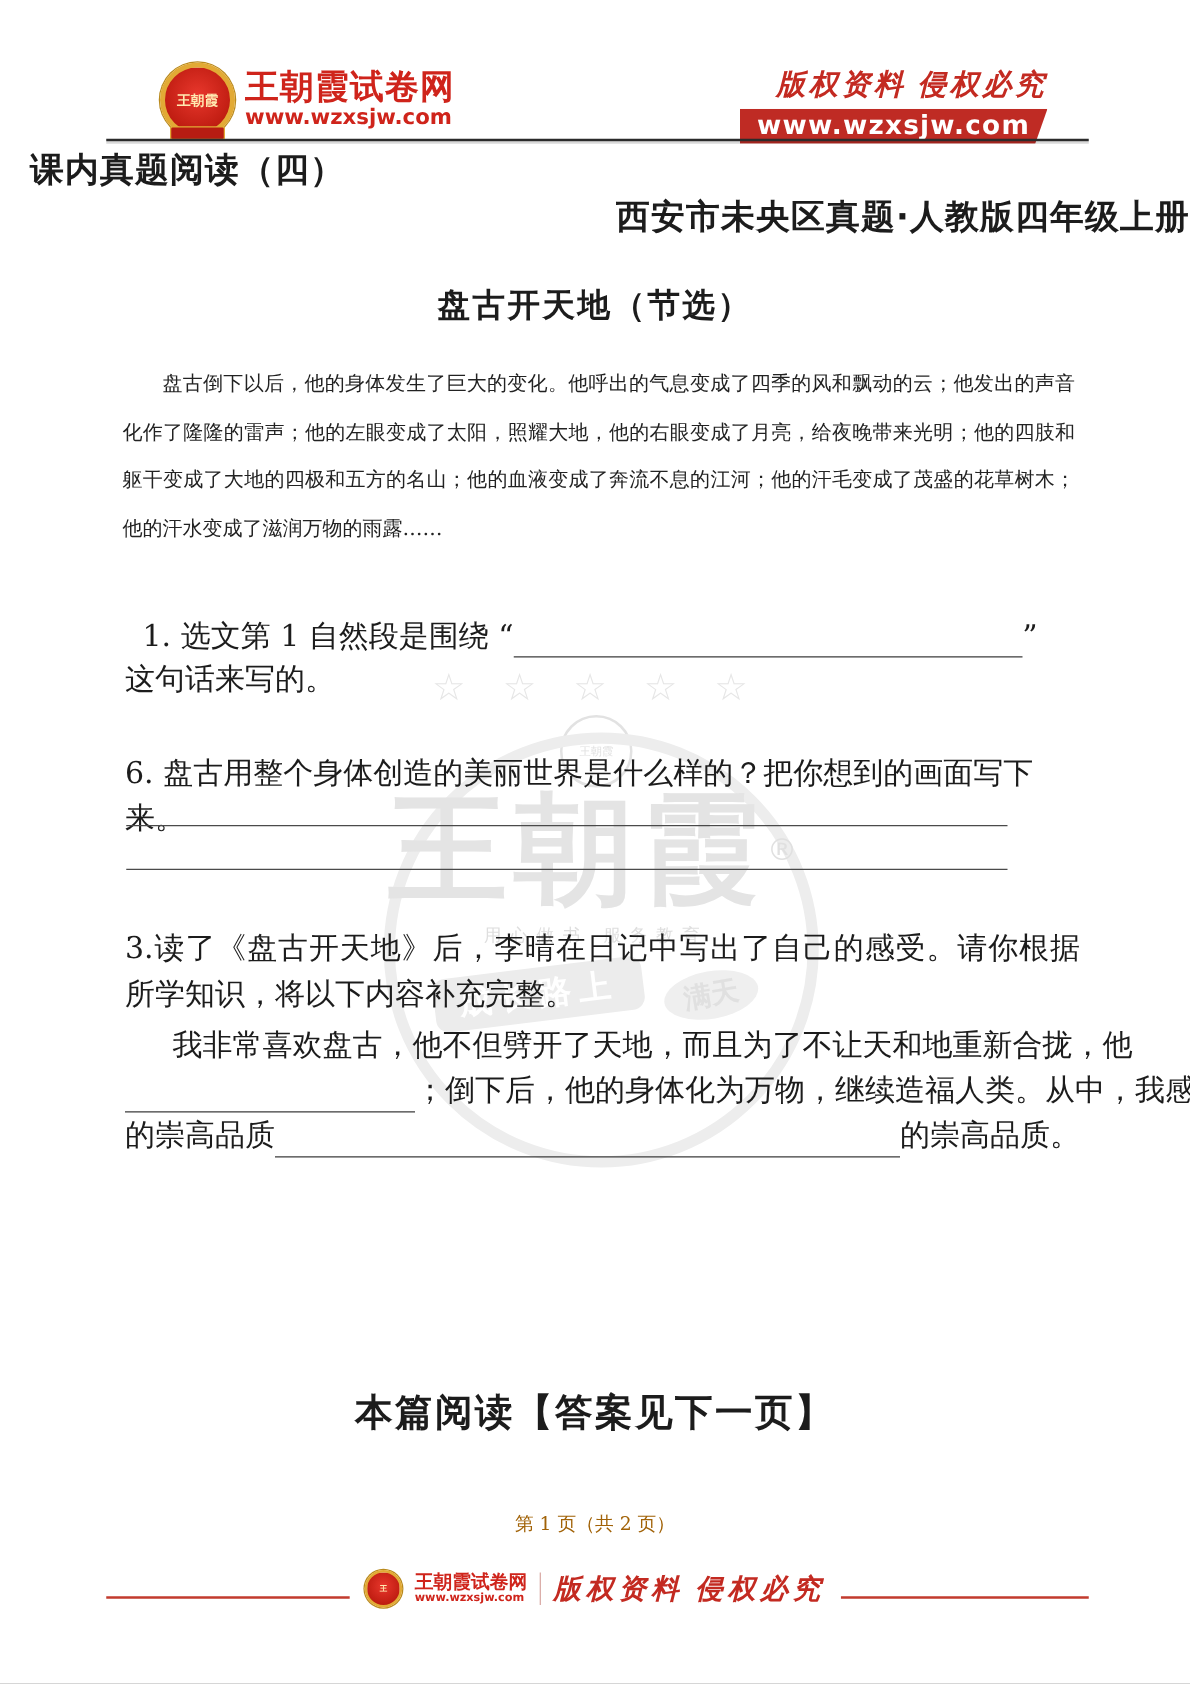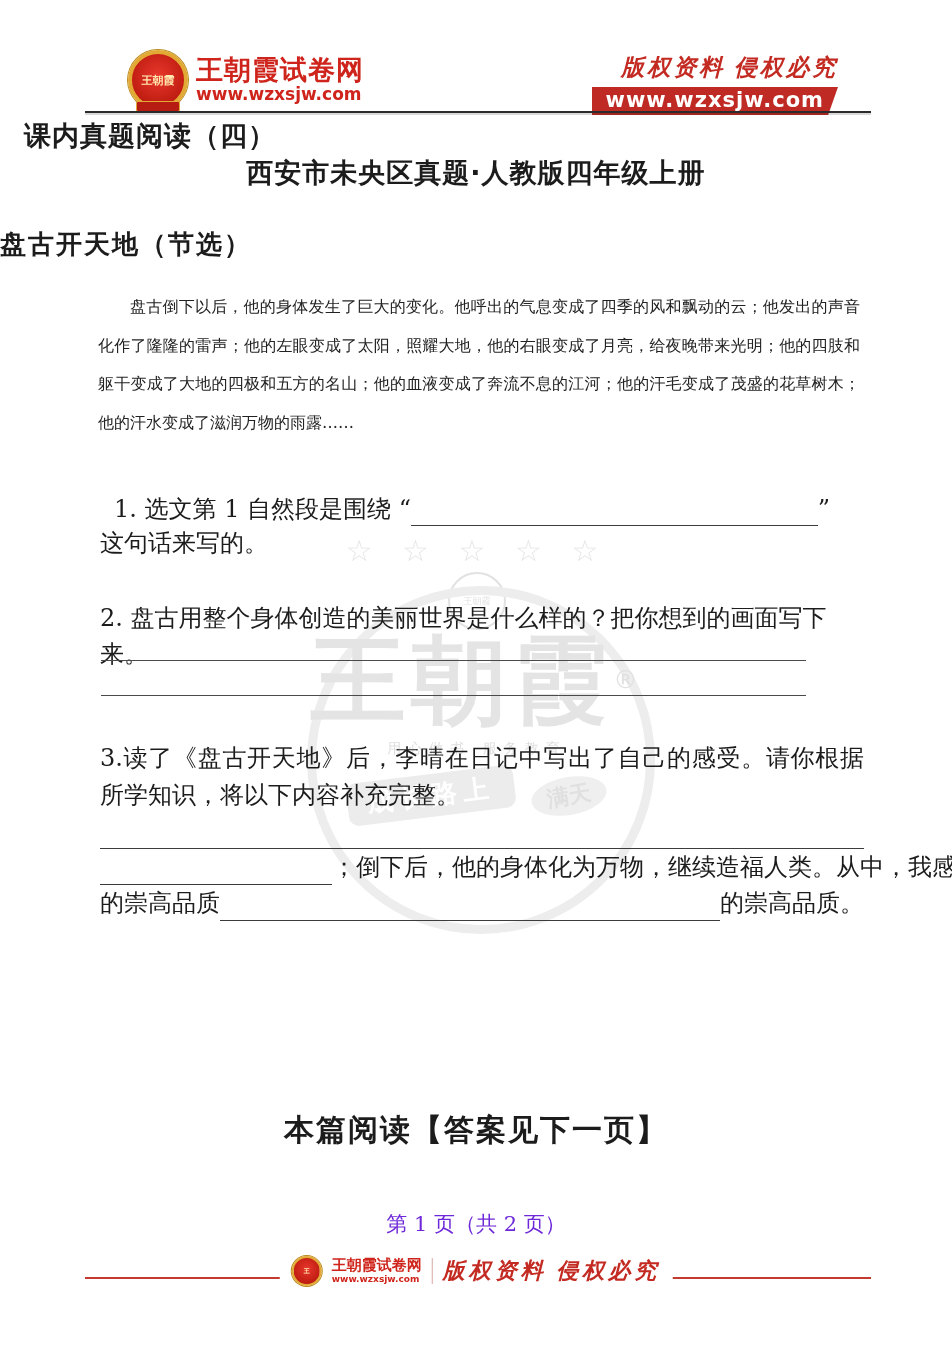"西安市未央区真题·人教版四年级上册" .title-sub { text-align: center -> right }
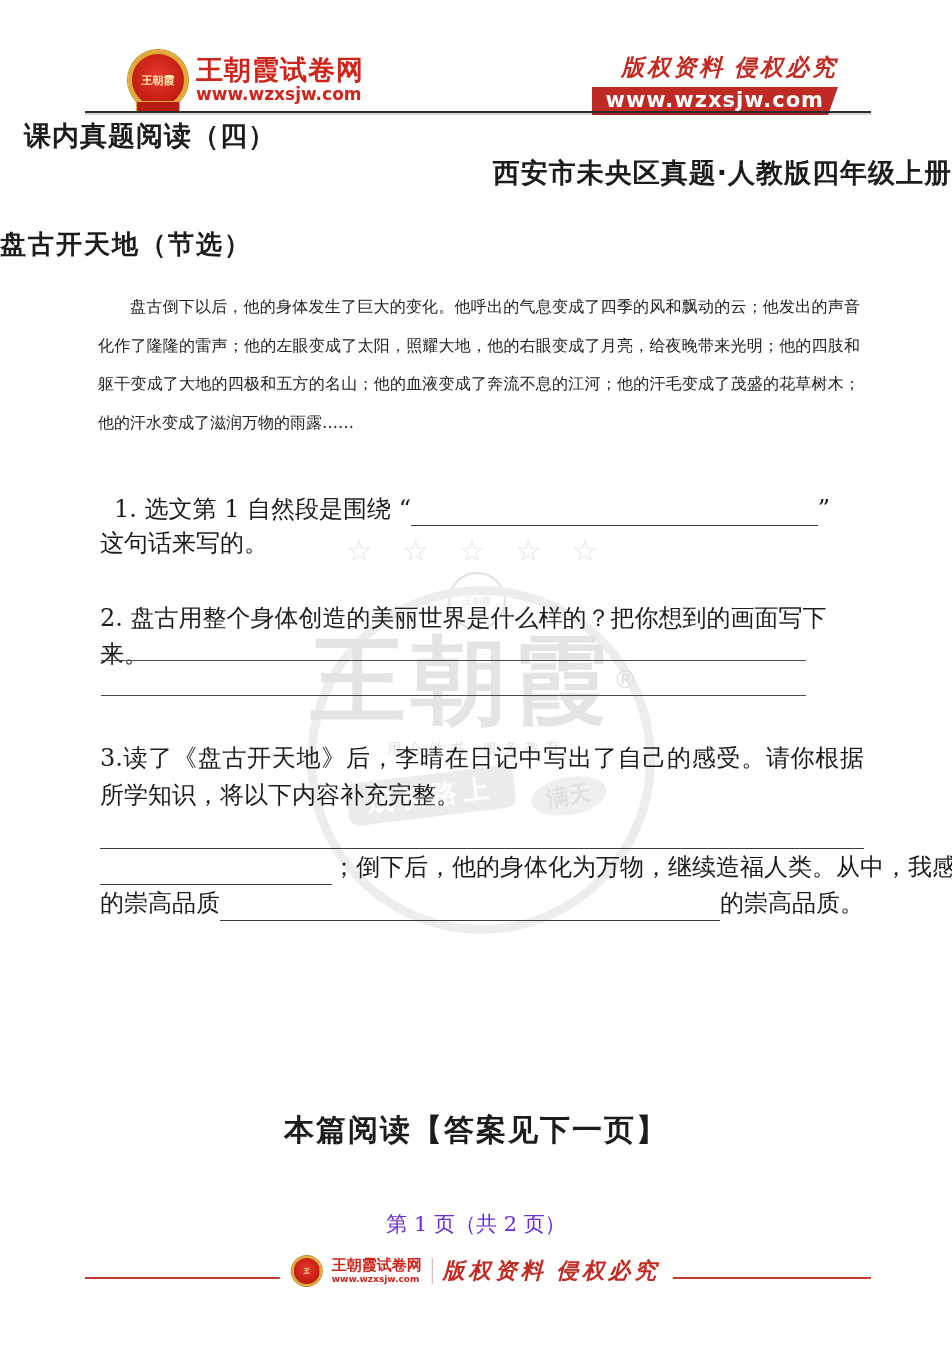"盘古开天地（节选）" .passage-title { text-align: left -> center }
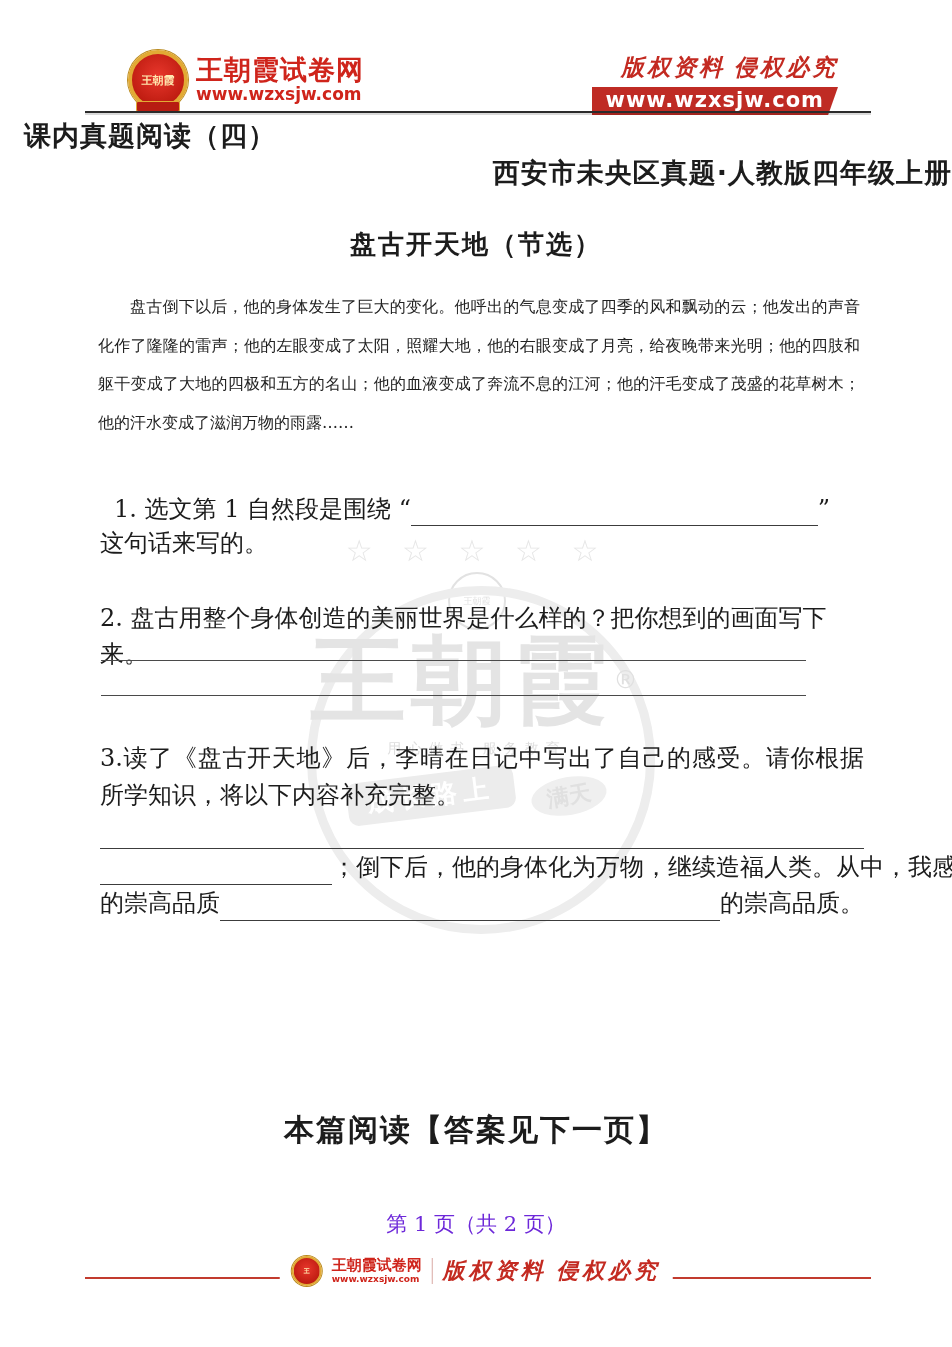"2. 盘古用整个身体创造的美丽世界是什么样的？把你想到的画面写下来。" div.q-block { text: 2 -> 6 }
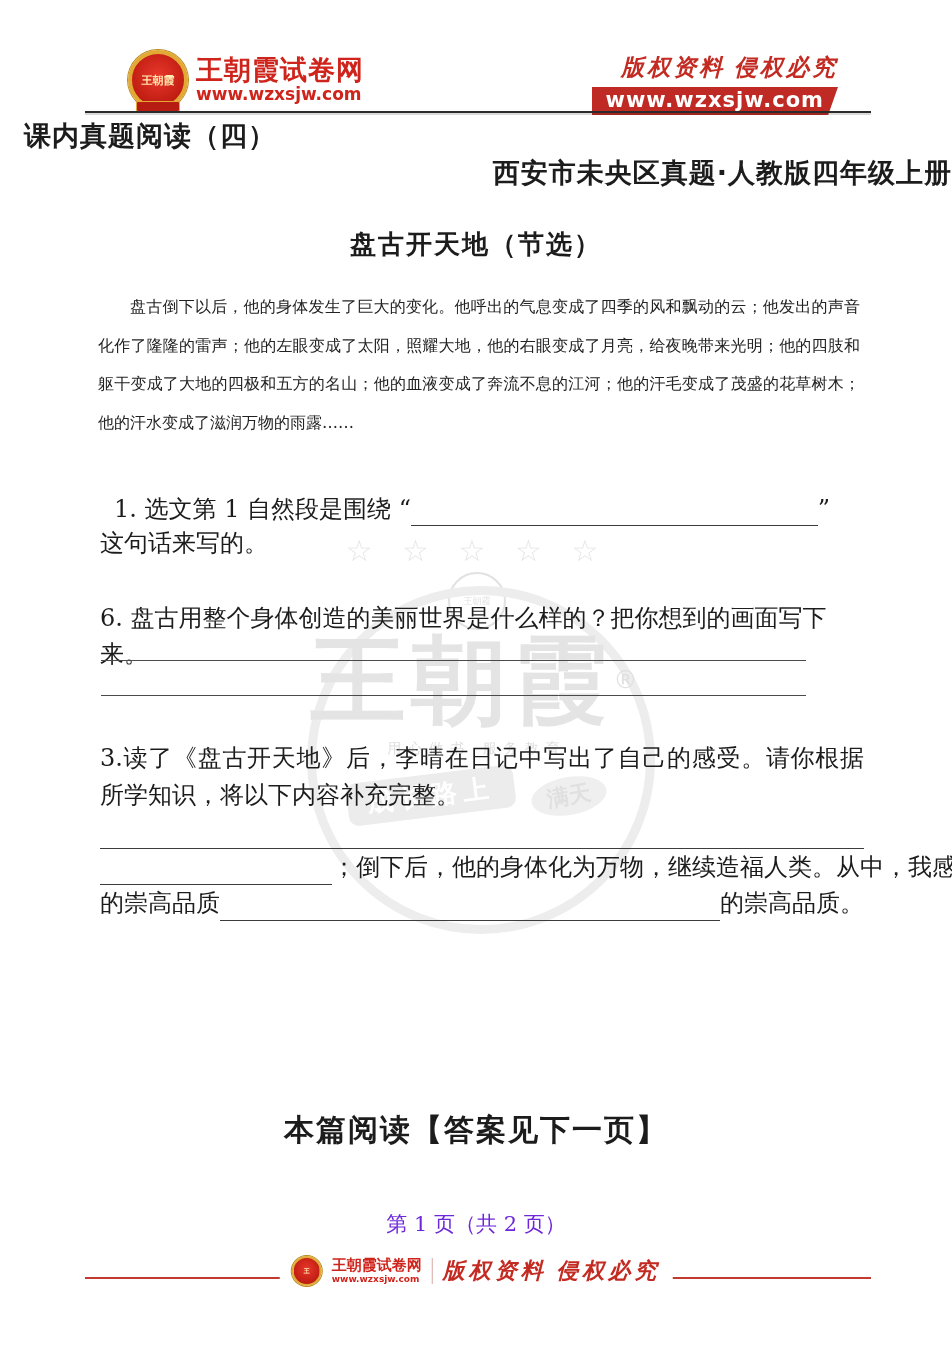"我非常喜欢盘古，他不但劈开了天地，而且为了不让天和地重新合拢，他" span.txt { html: none -> <span>我非常喜欢盘古，他不但劈开了天地，而且为了不让天和地重新合拢，他</span> }
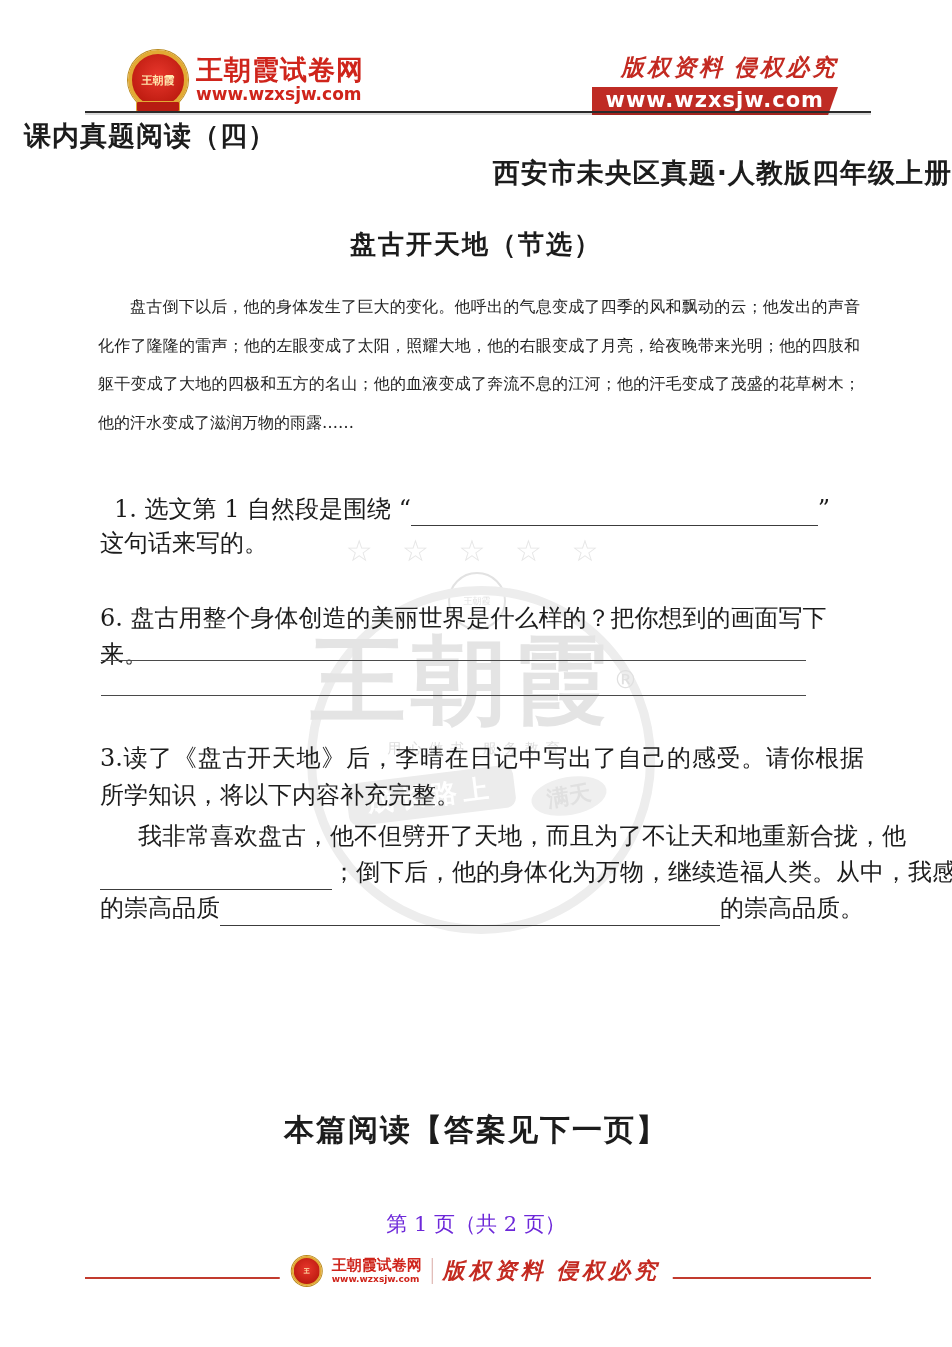"第 1 页（共 2 页）" .page-number { color: #6d28d9 -> #a16207; font-size: 21px -> 15px }
